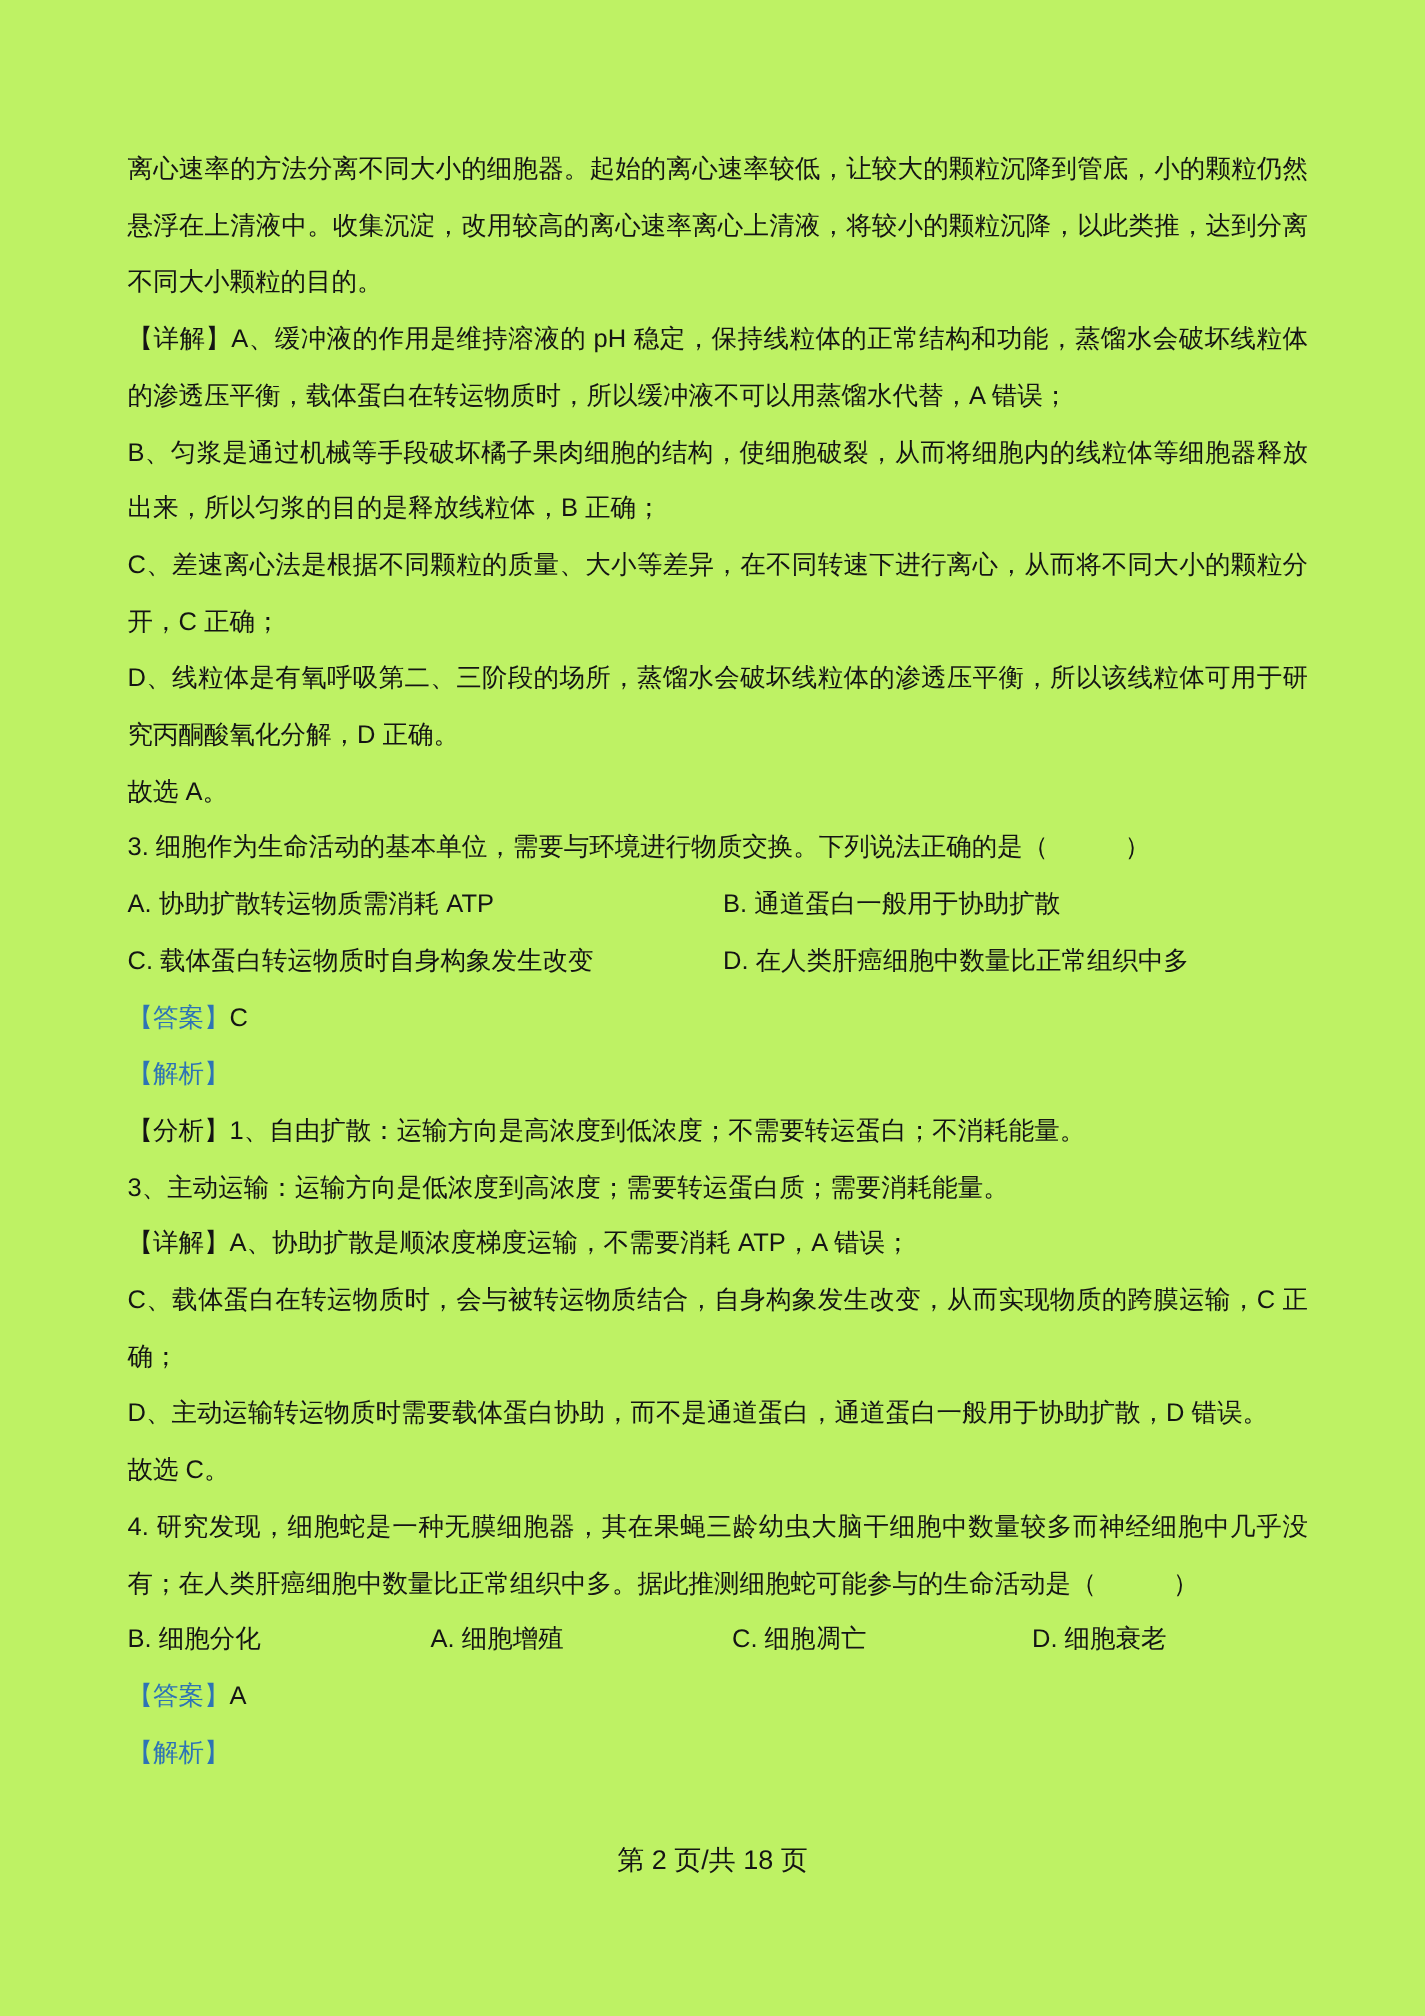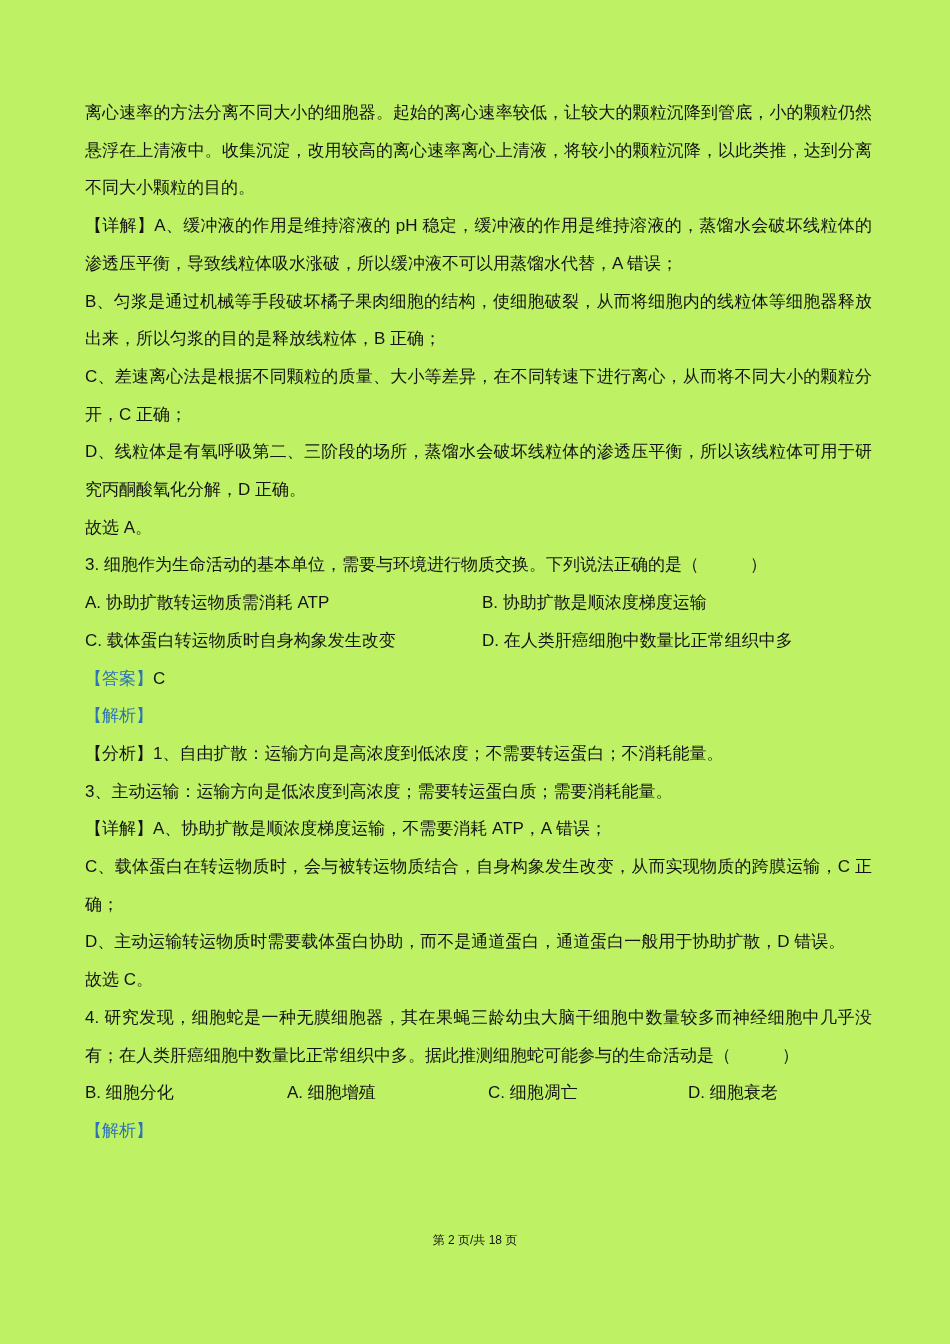"【详解】A、缓冲液的作用是维持溶液的 pH" p.para { text: 缓冲液的作用是维持溶液的，蒸馏水会破坏线粒体的渗透压平衡，导致线粒体吸水涨破 -> 保持线粒体的正常结构和功能，蒸馏水会破坏线粒体的渗透压平衡，载体蛋白在转运物质时 }
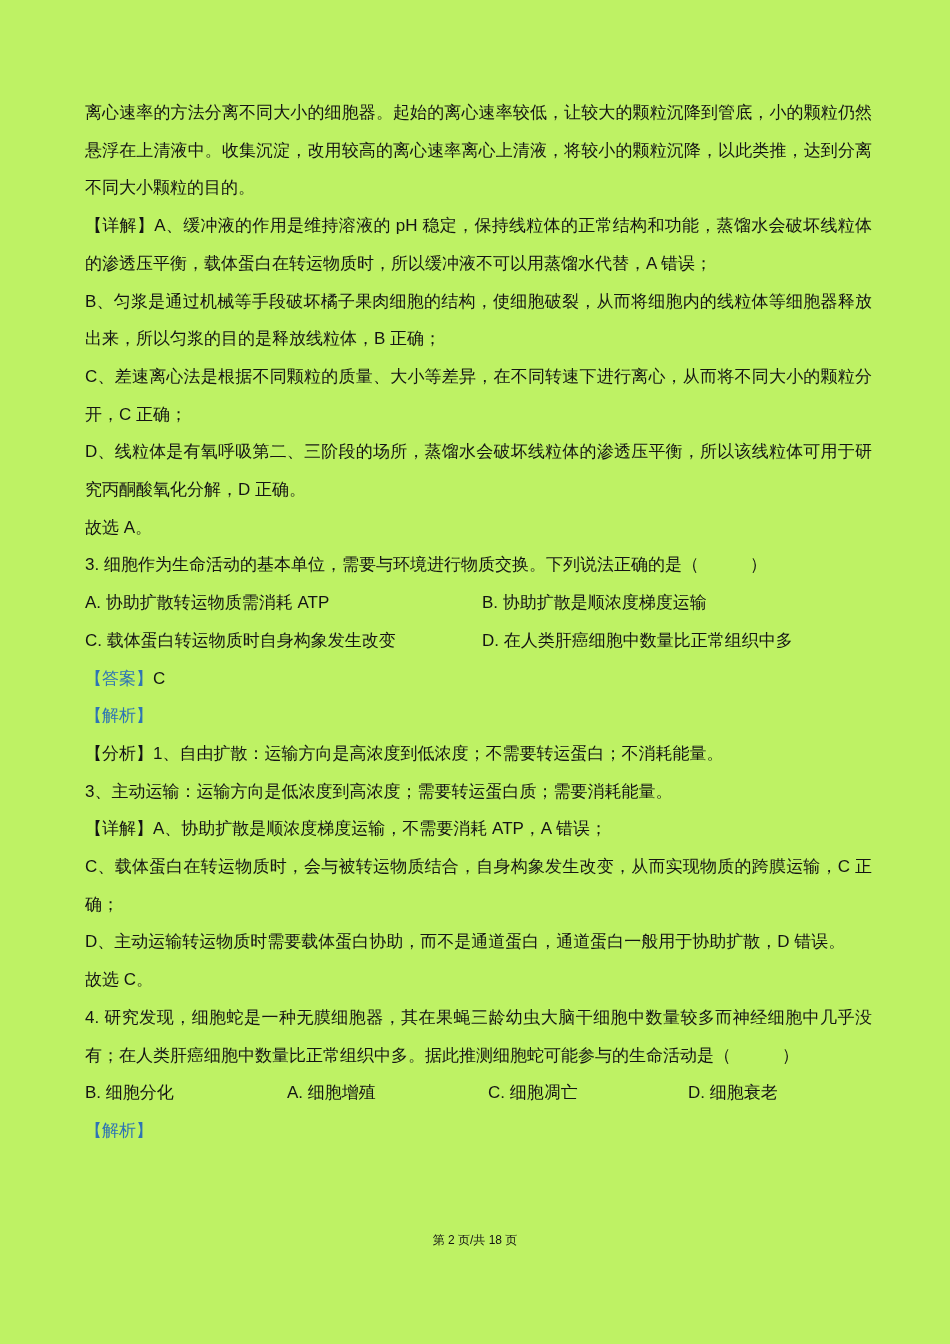"B. 协助扩散是顺浓度梯度运输" span { text: 协助扩散是顺浓度梯度运输 -> 通道蛋白一般用于协助扩散 }
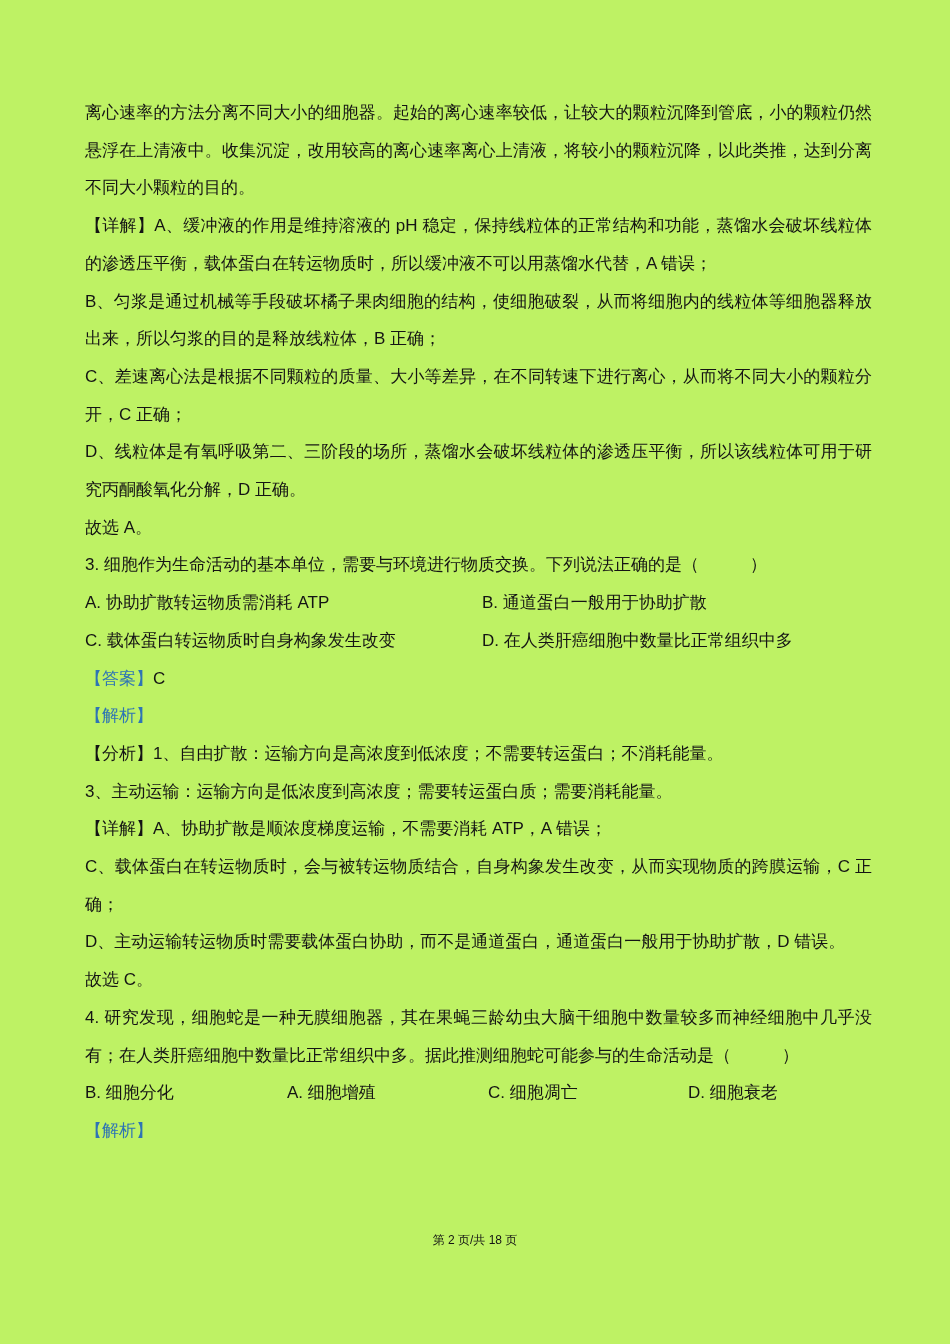"【答案】A" p.para { html: none -> <p> <span>【答案】</span><span>A</span> </p> }
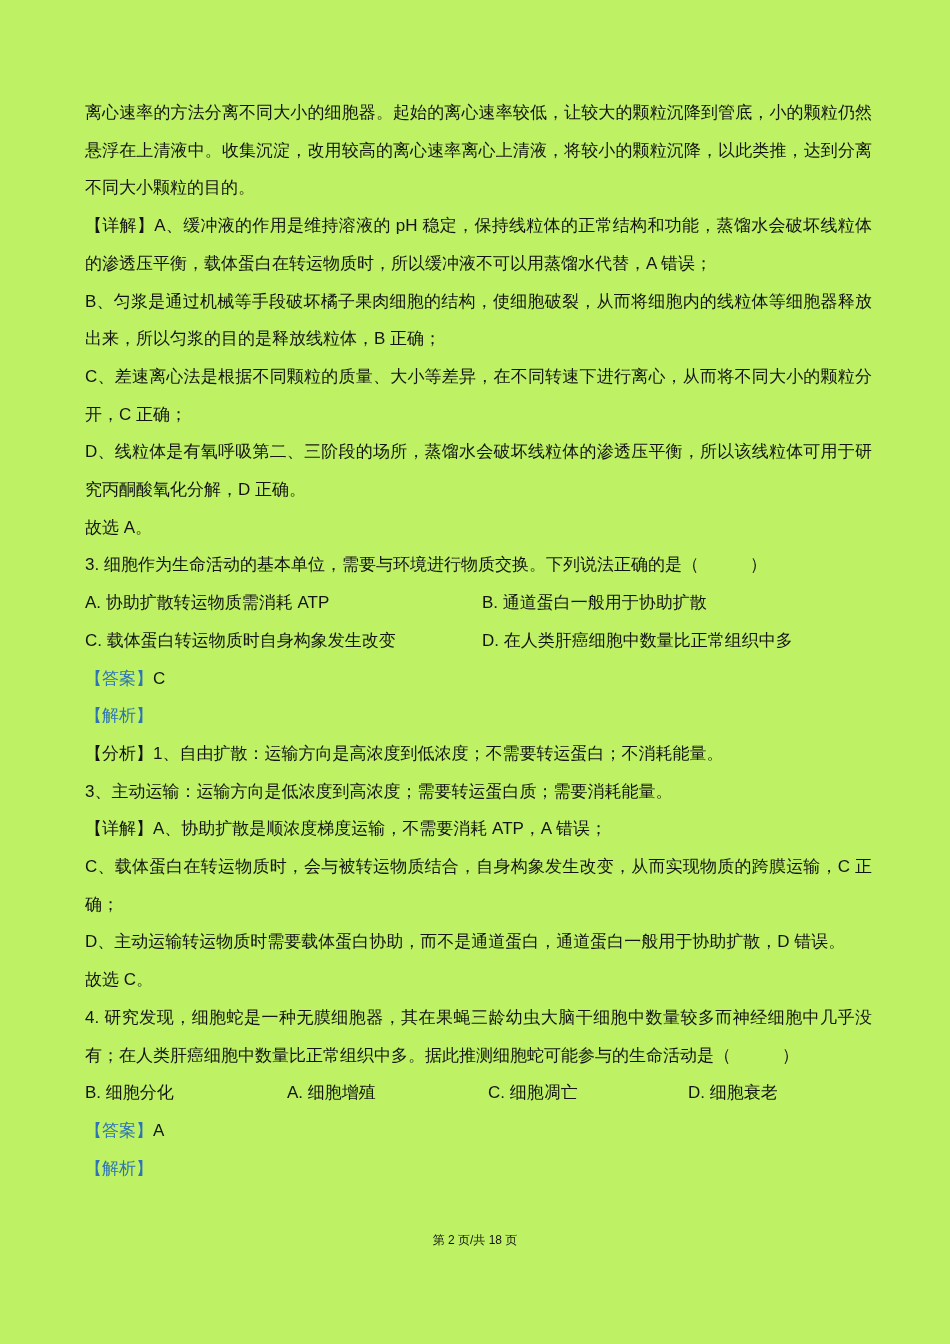"第 2 页/共 18 页" .footer { font-size: 12px -> 18px }
